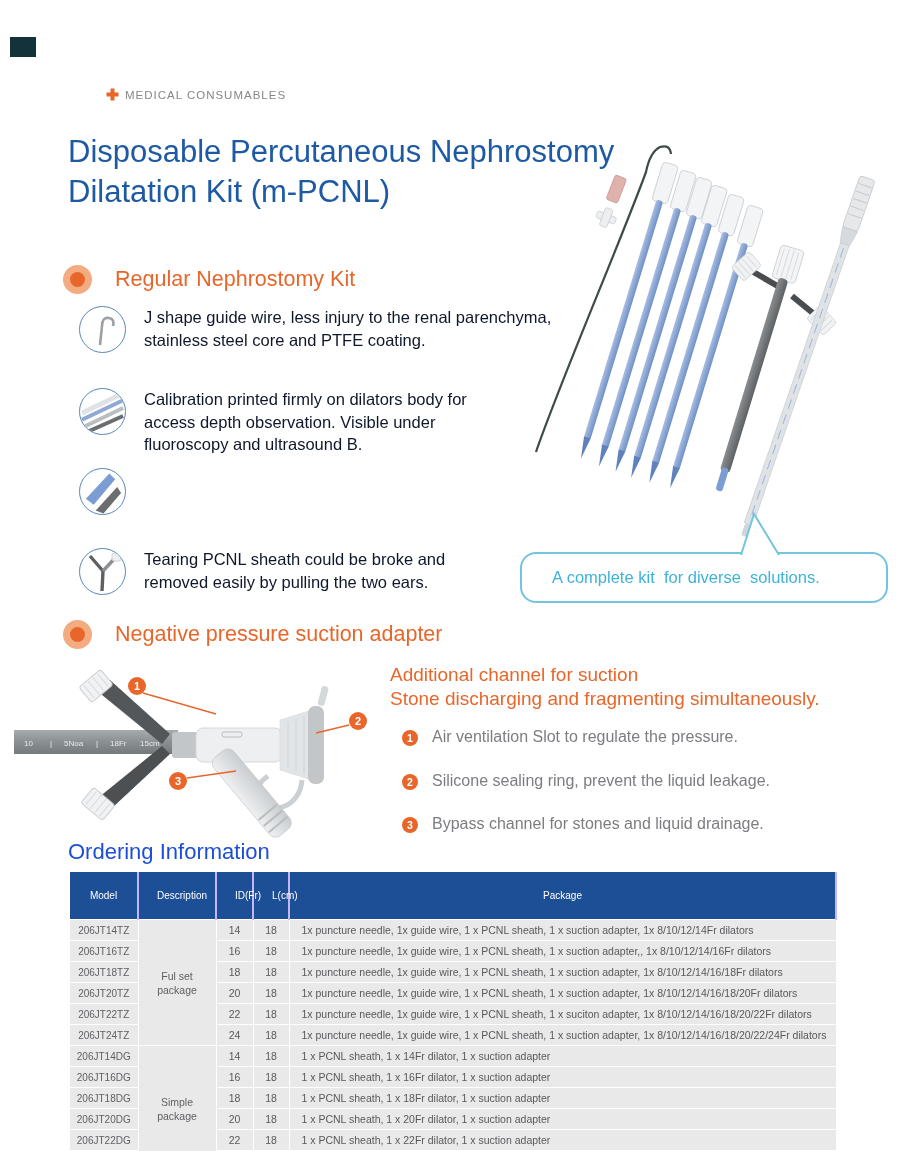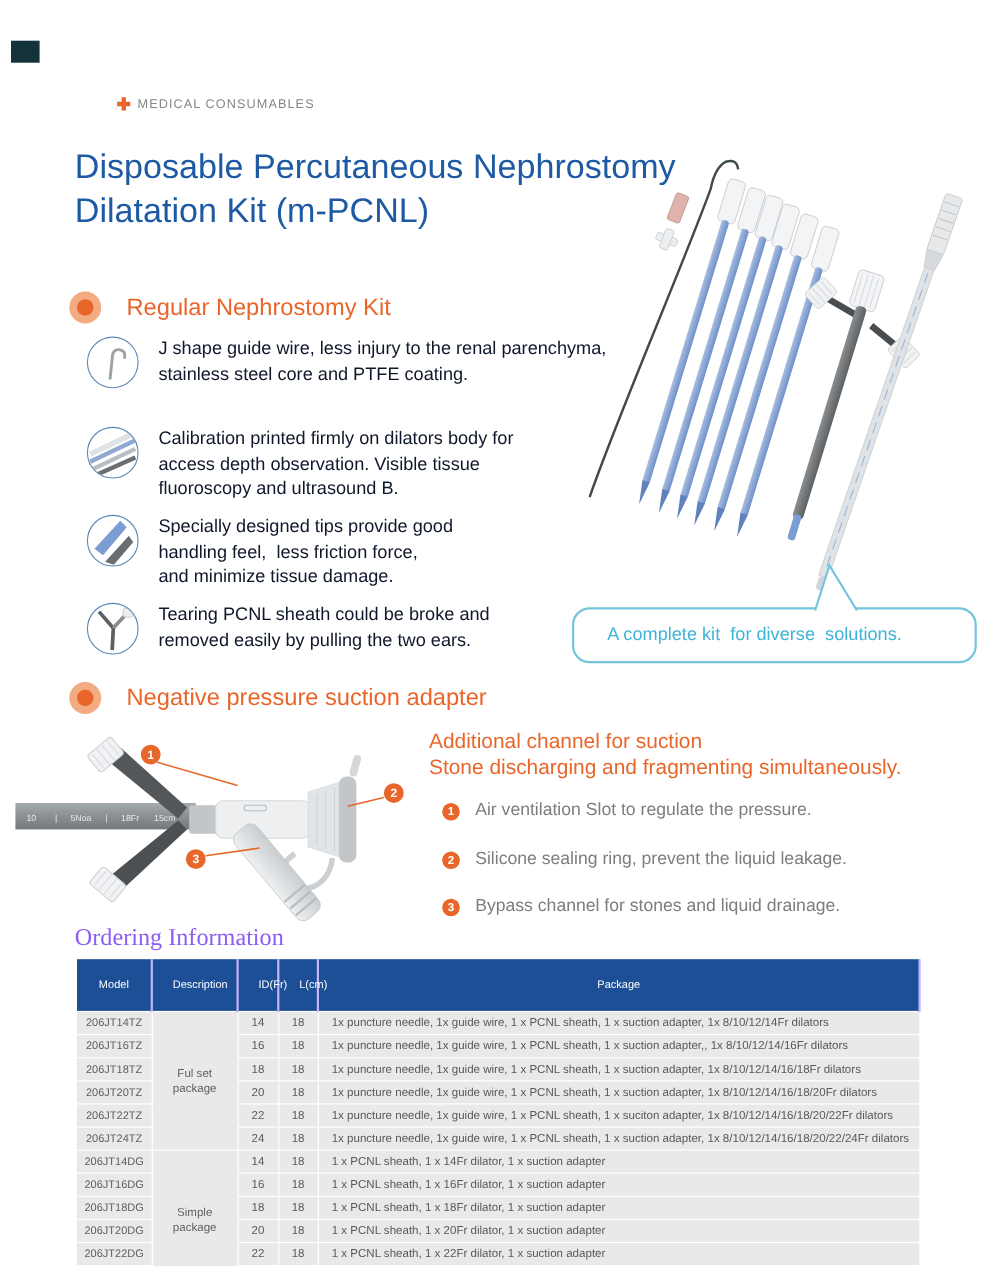"Calibration printed firmly on dilators" span.feat-text { text: tissue -> under }
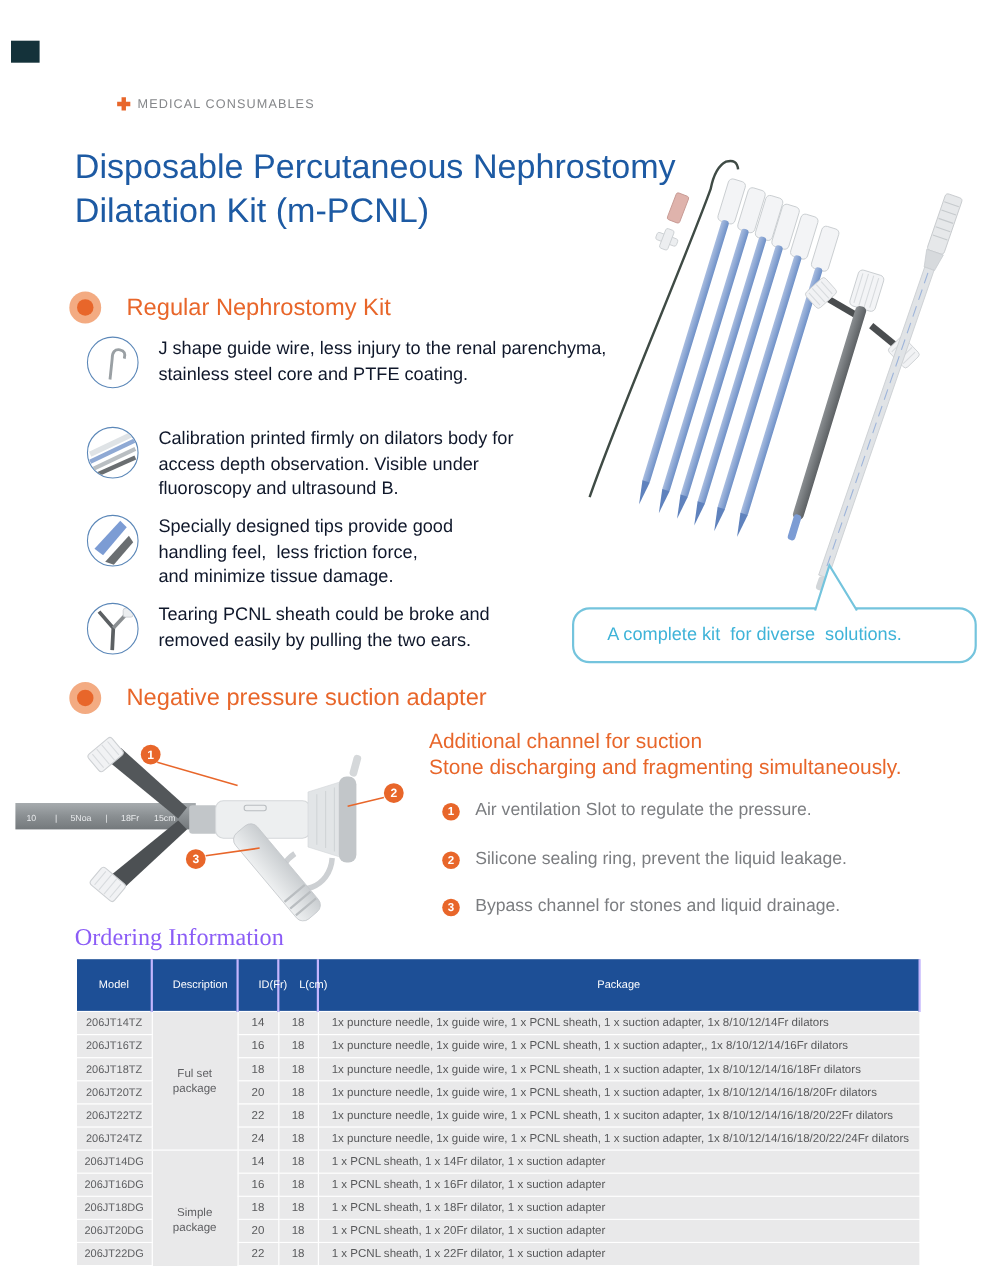"Specially designed tips provide good" span.feat-text { html: <span>Specially designed tips provide good handling feel, less friction force, and minimize tissue damage.</span> -> none }
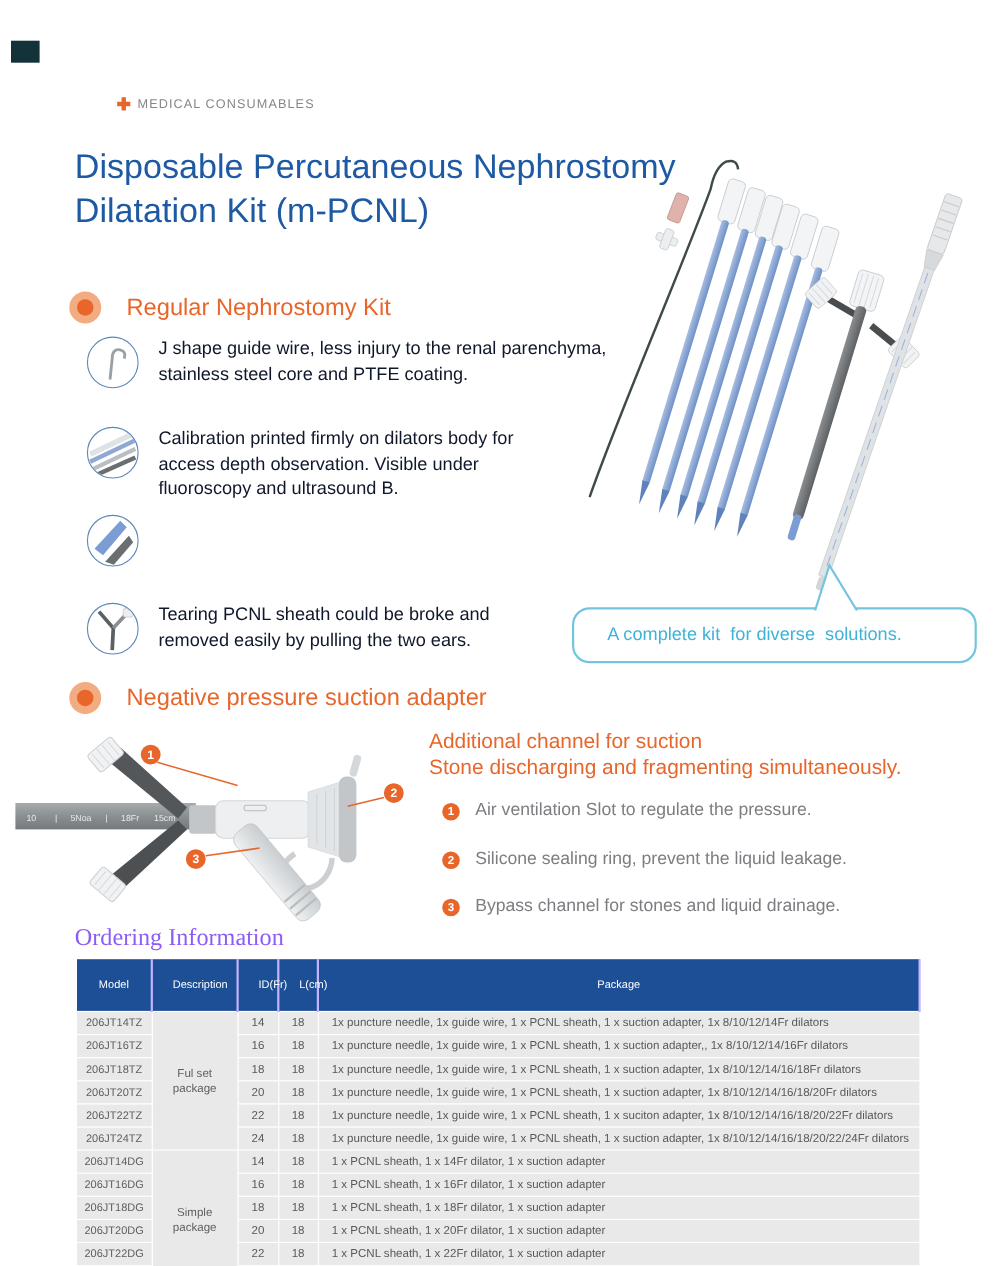"Ordering Information" .ordering-heading { color: #8b5cf6 -> #1d4ed8; font-family: Liberation Serif, serif -> none }
